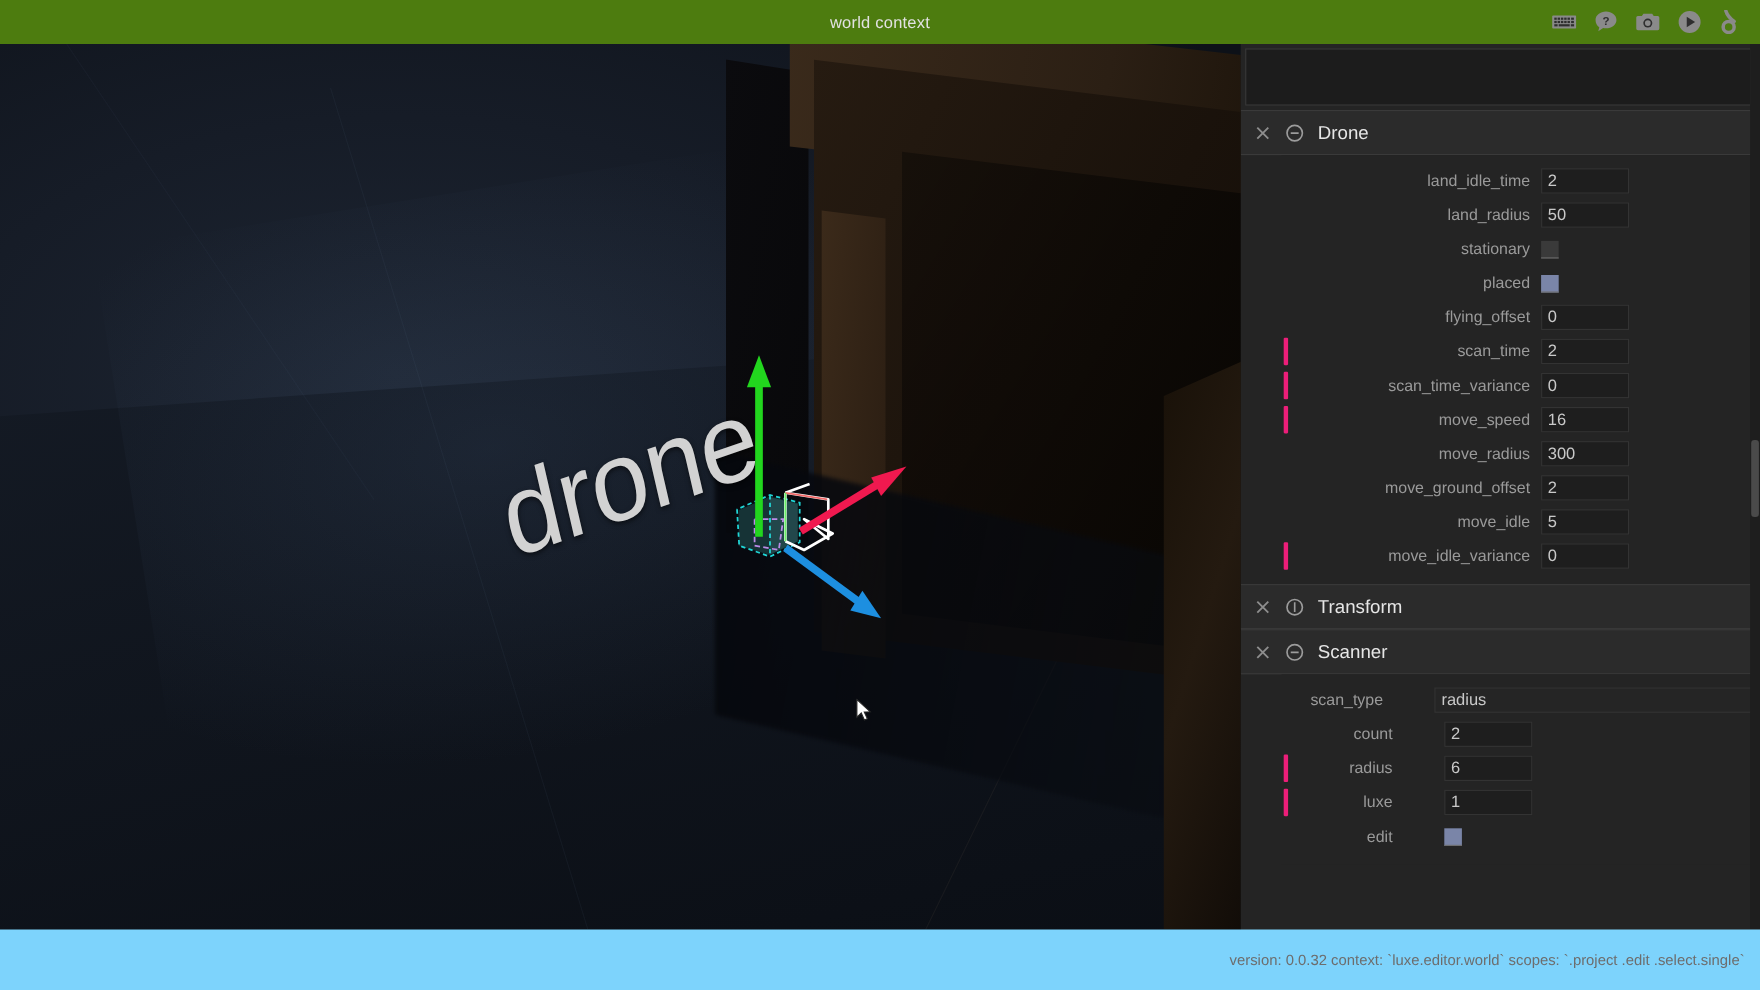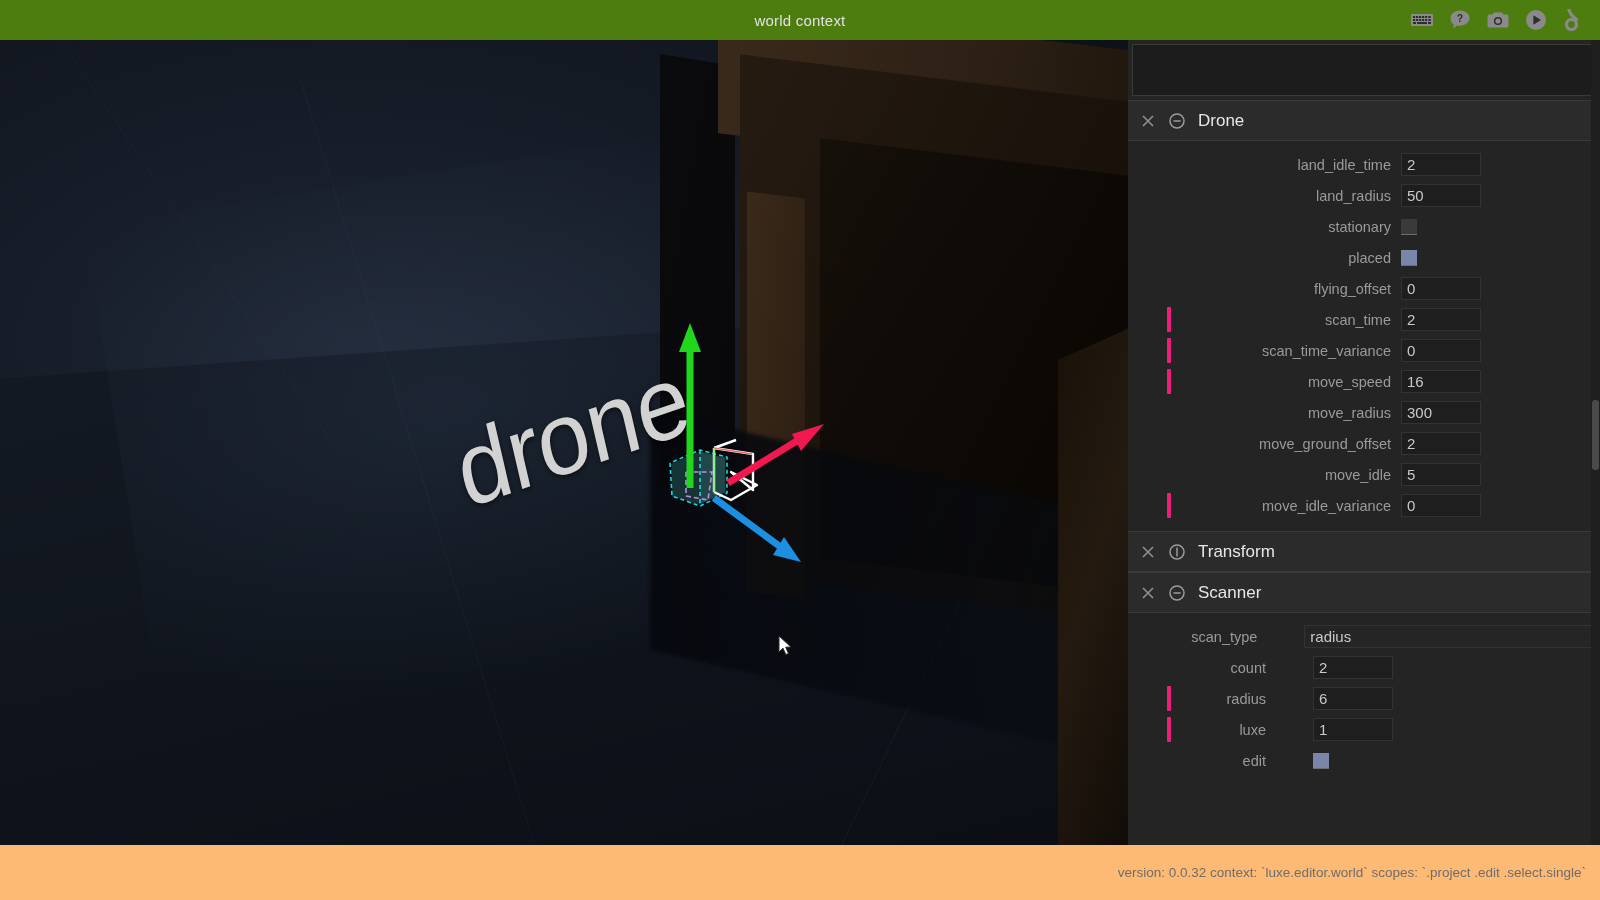"version: 0.0.32 context:" .statusbar { background: #fdba74 -> #7dd3fc }
